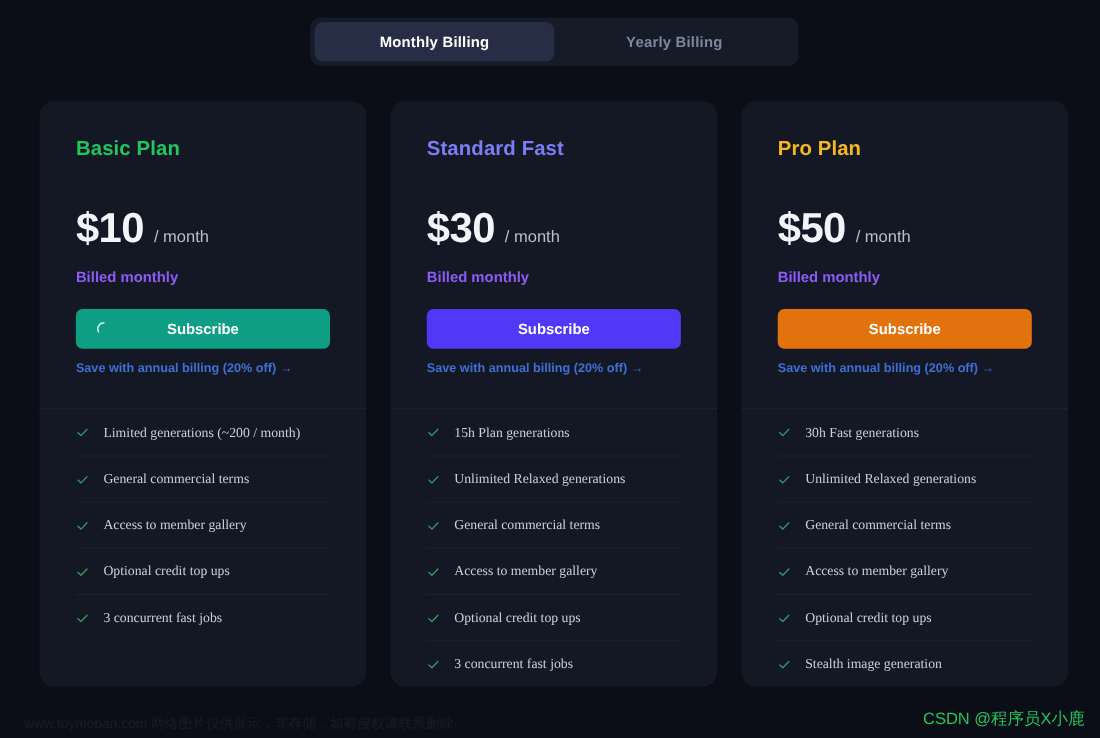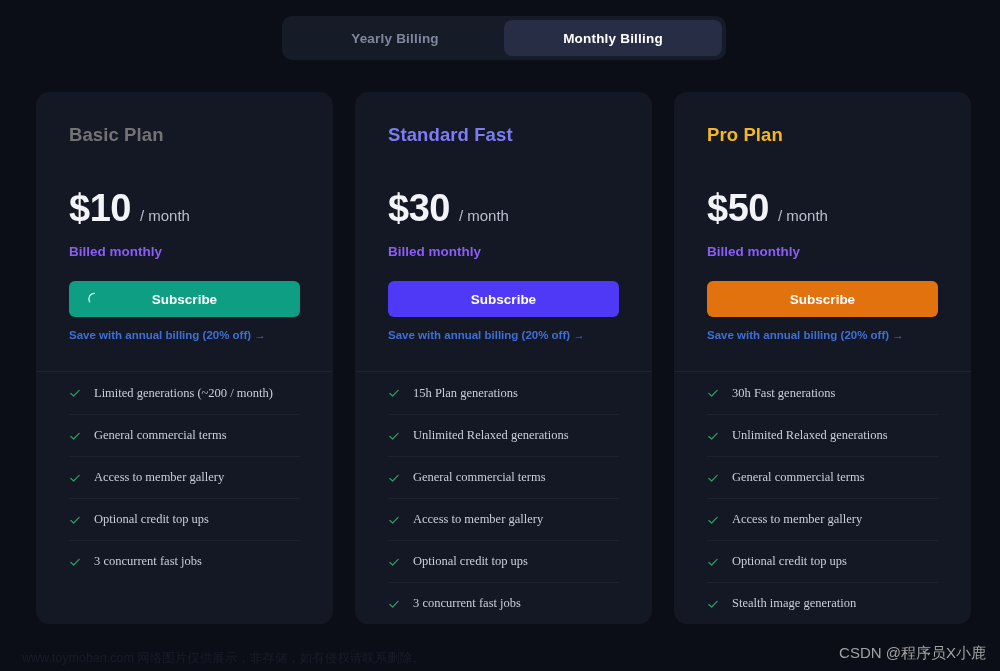"Yearly Billing" div.toggle-seg { order: before "Monthly Billing" -> after "Monthly Billing" }
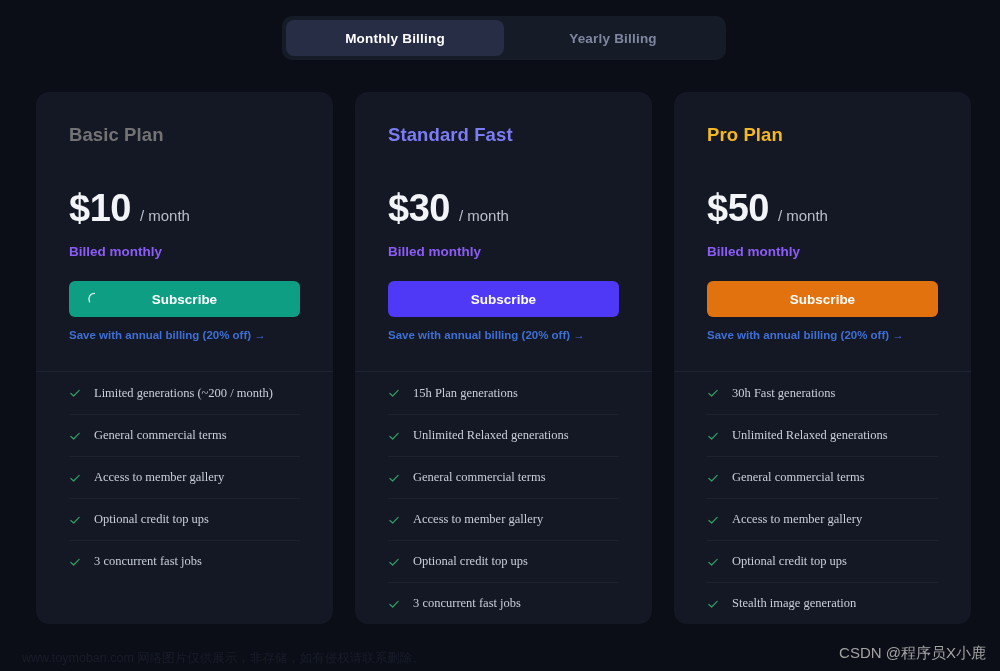"Basic Plan" .plan-basic { color: #737373 -> #22c55e }
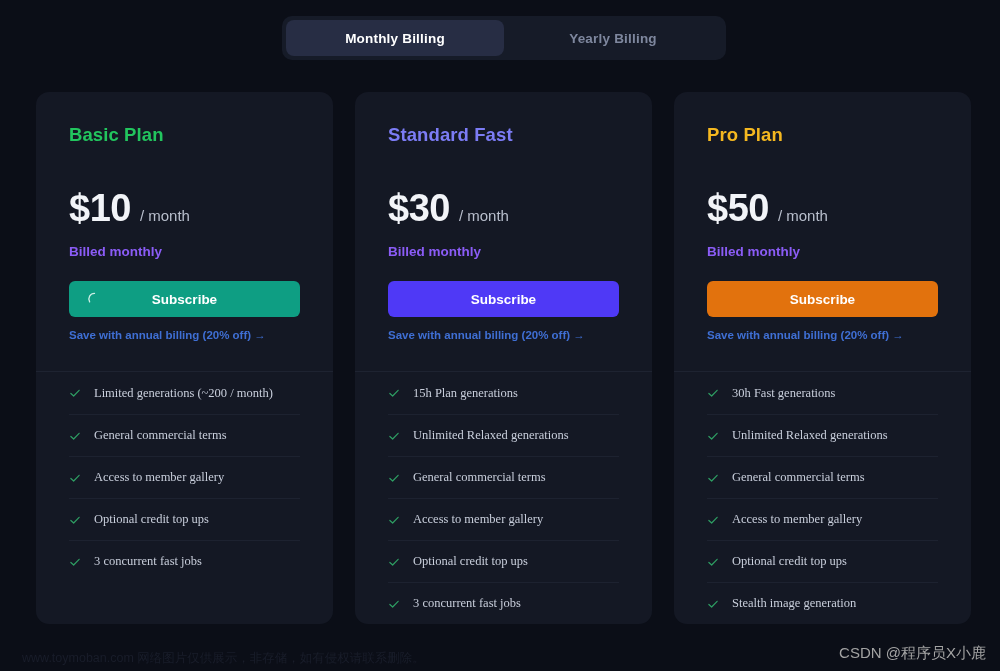"CSDN @程序员X小鹿" .wm-right { color: #a3a3a3 -> #22c55e }
